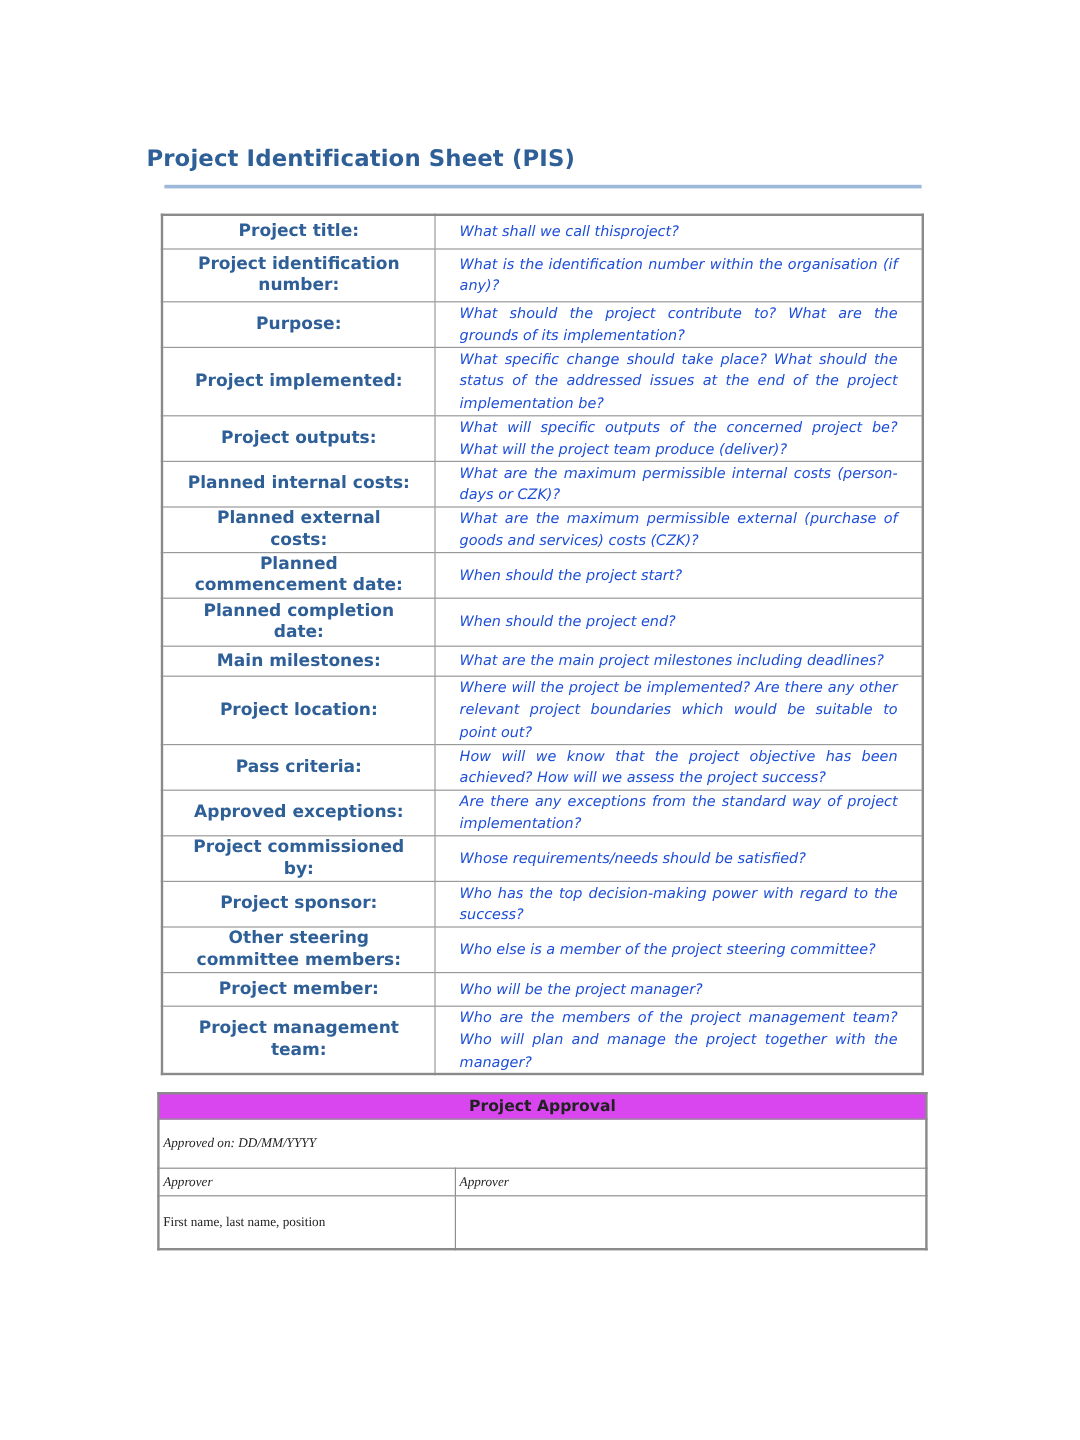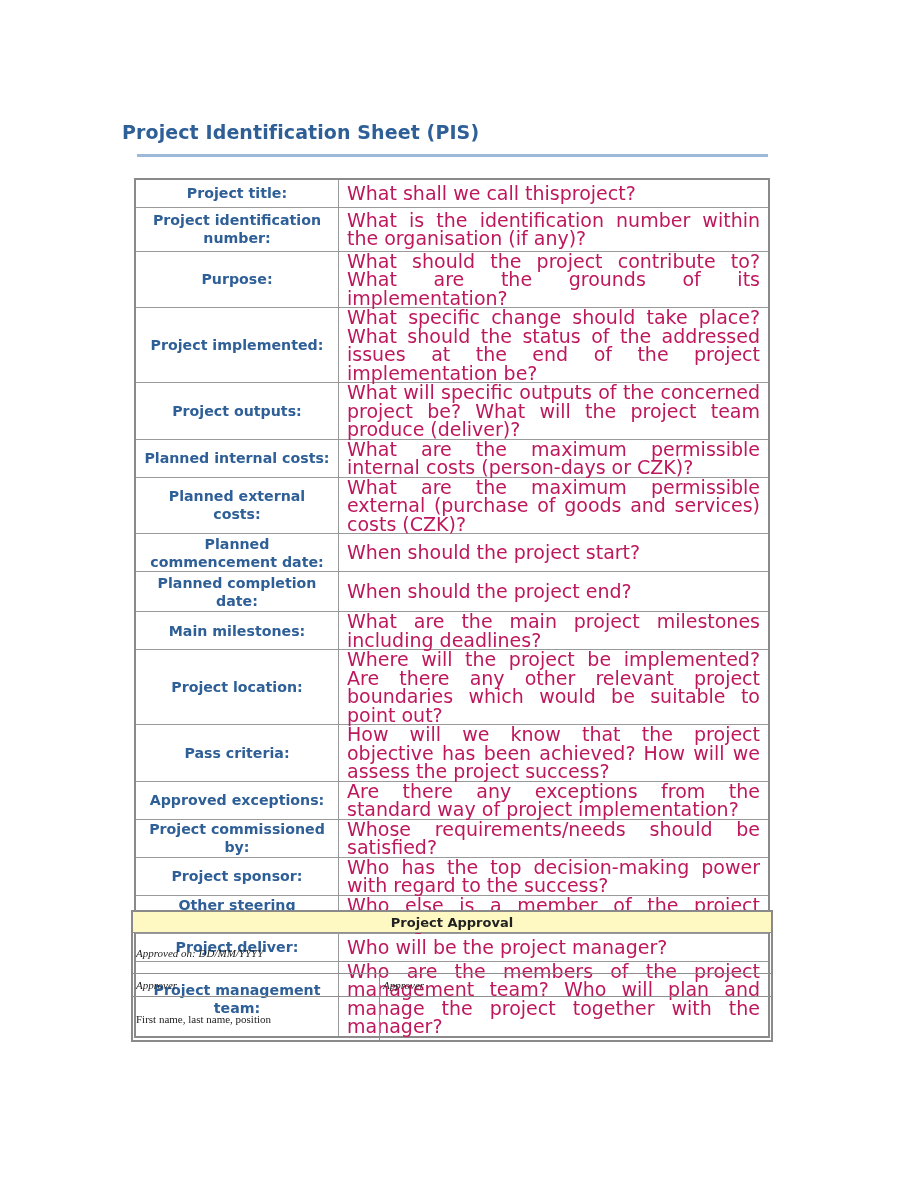"Project title:" table.pis td { padding: 0 8px -> 0 20px }
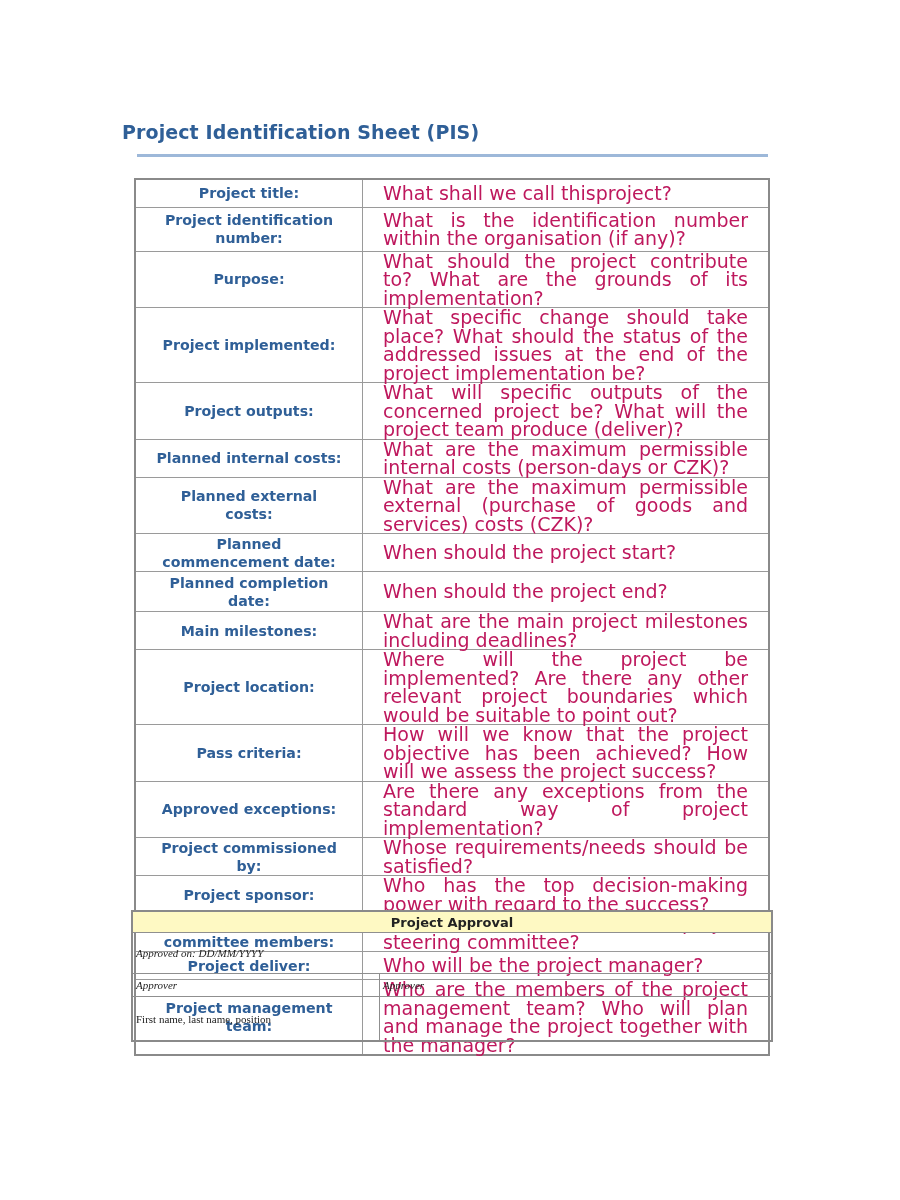"What shall we call thisproject?" table.pis td.value { color: #be185d -> #1d4ed8; font-size: 19px -> 12px; font-style: none -> italic }
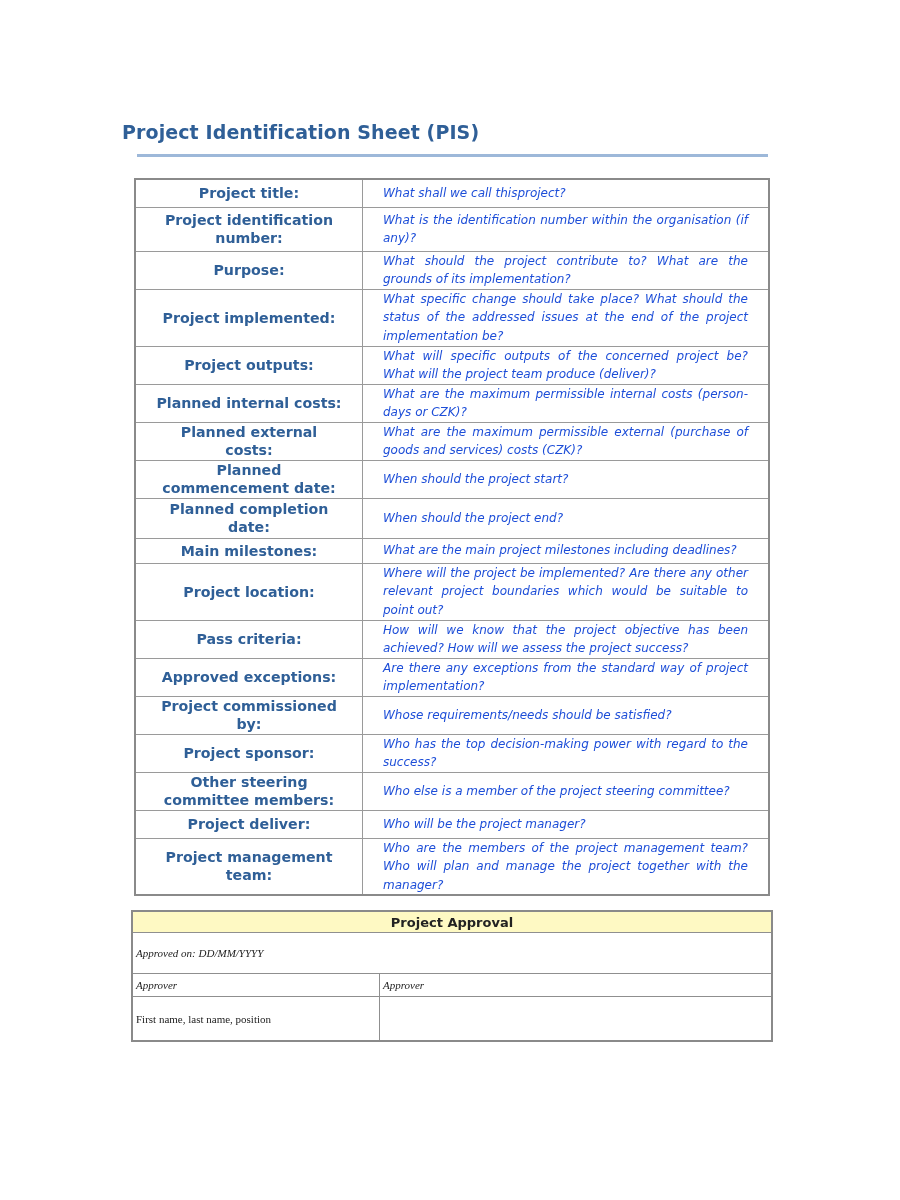"Project deliver:" td.label { text: deliver -> member }
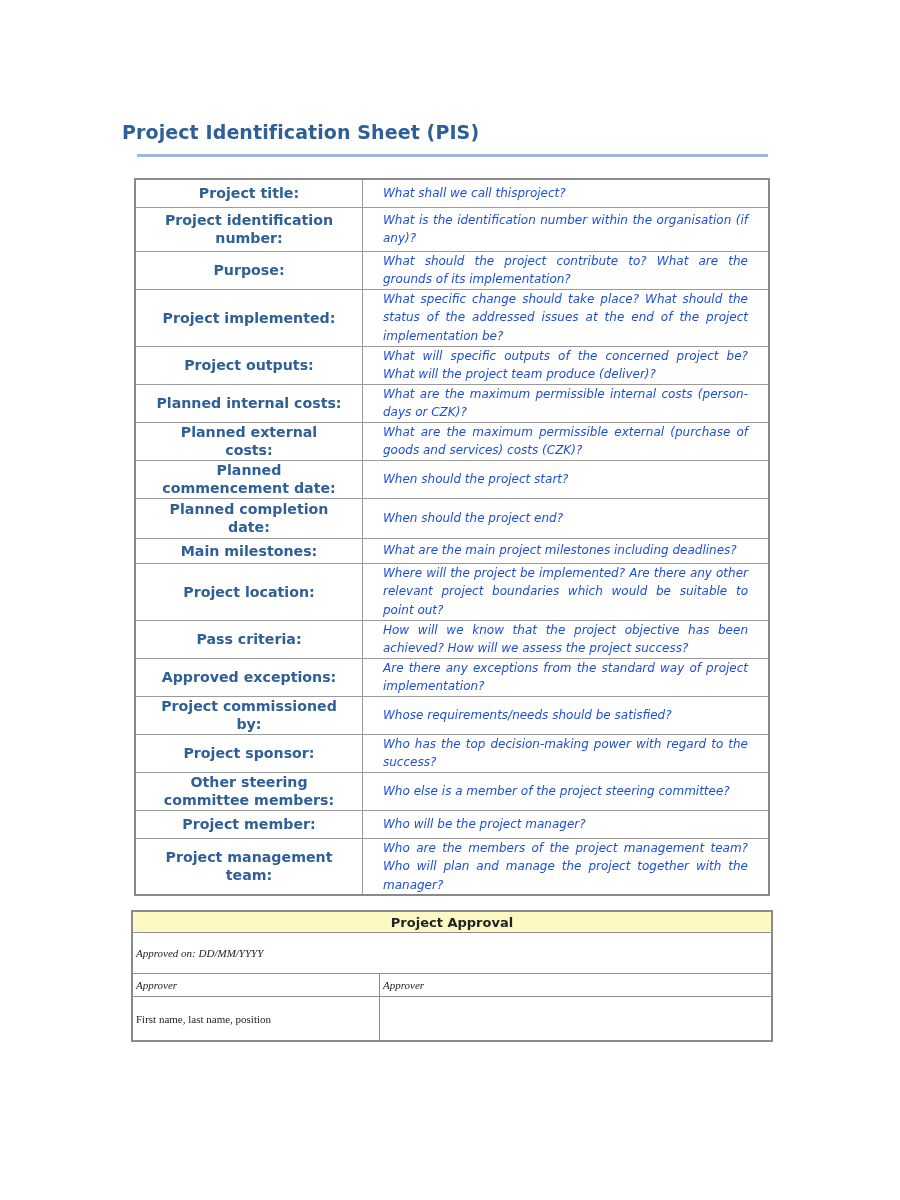"Project Approval" .appr-head { background: #fef9c3 -> #d946ef }
